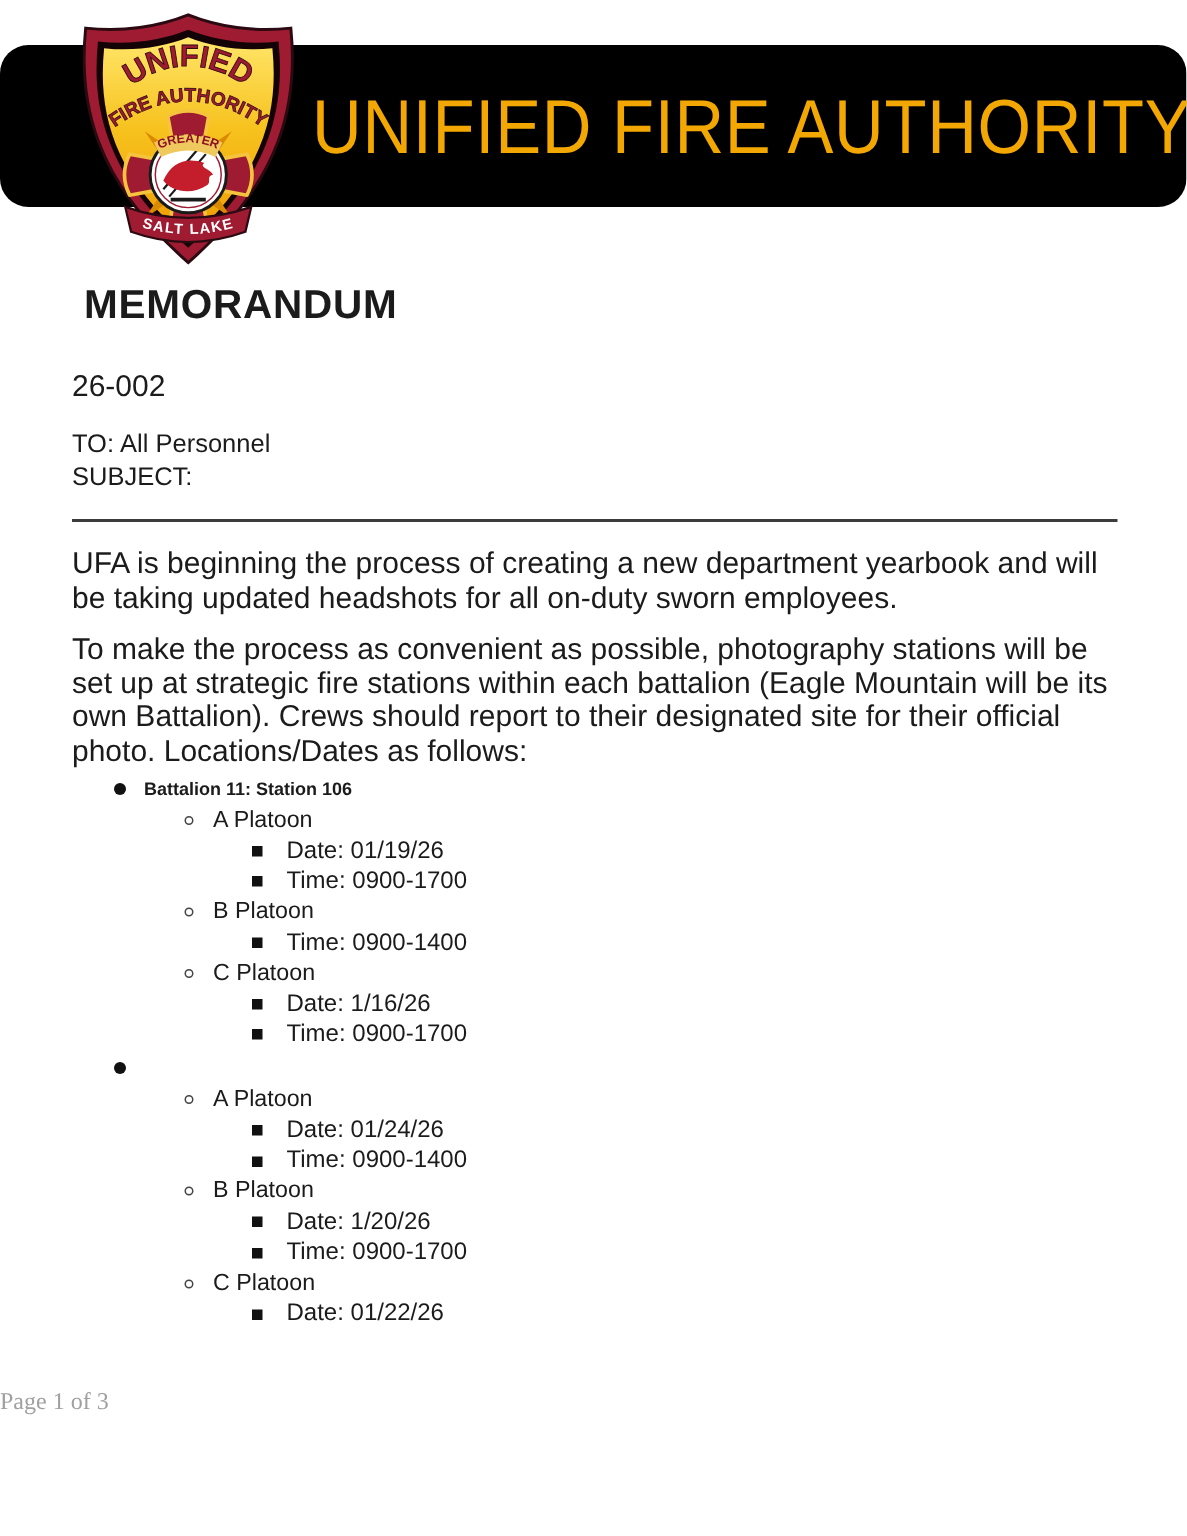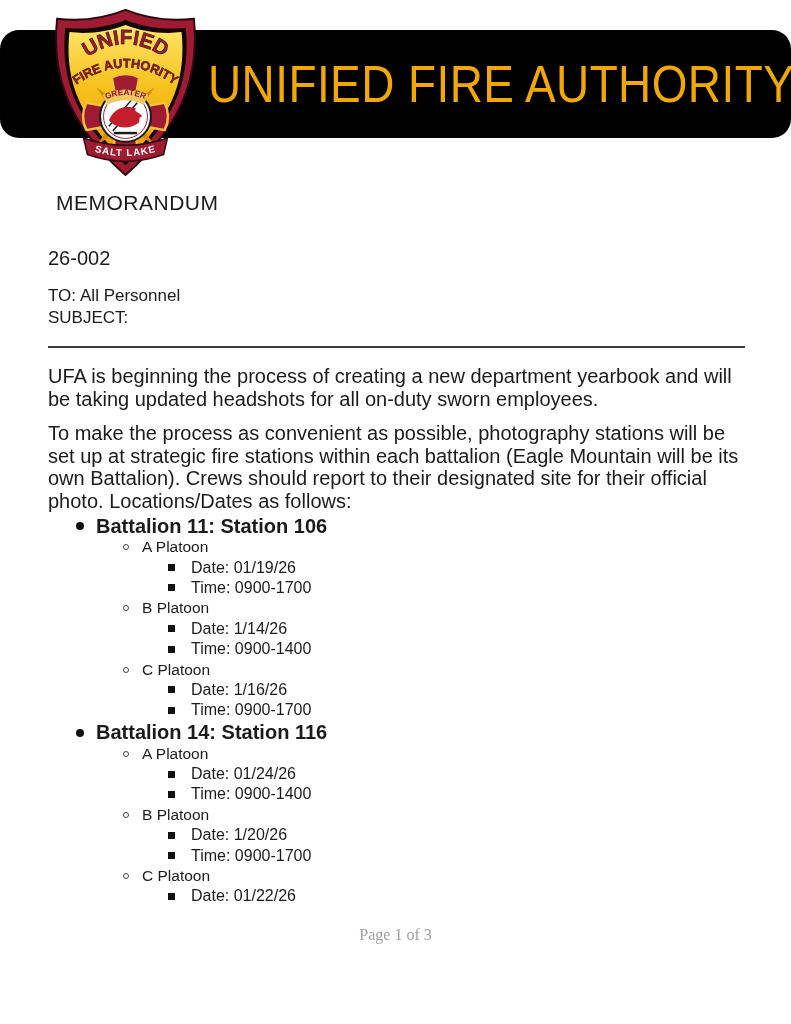"MEMORANDUM" .memo-heading { font-size: 21px -> 27px; font-weight: normal -> bold }
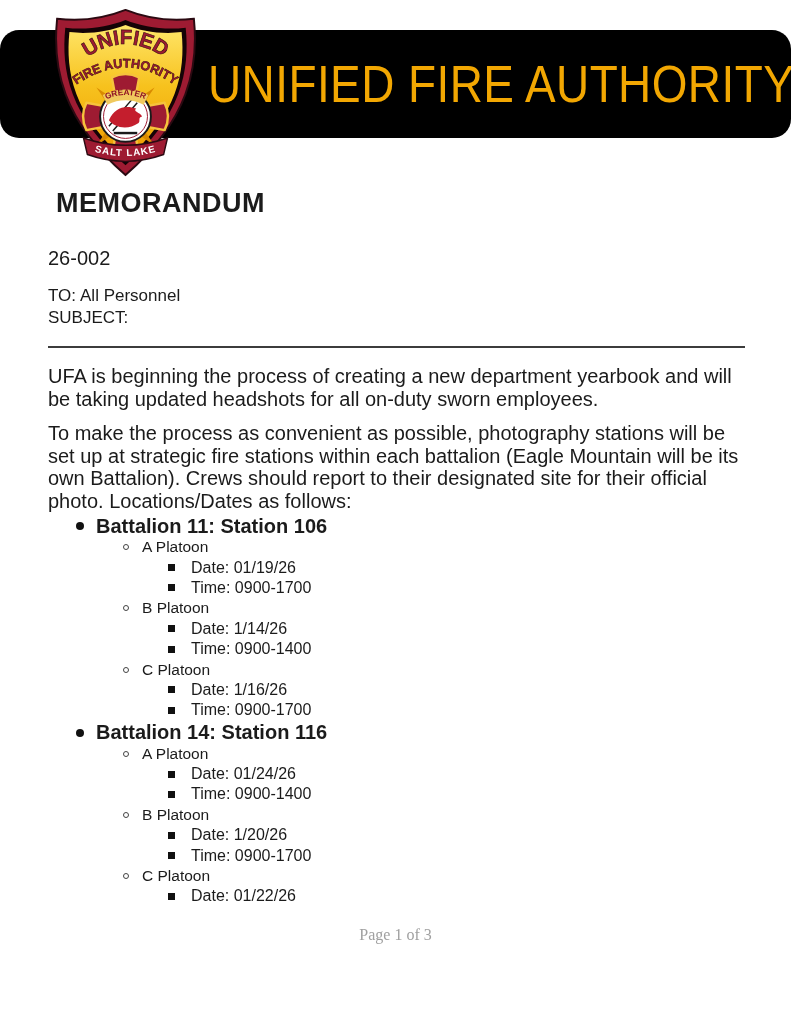"Battalion 11: Station 106" .lvl1 { font-size: 20px -> 12px }
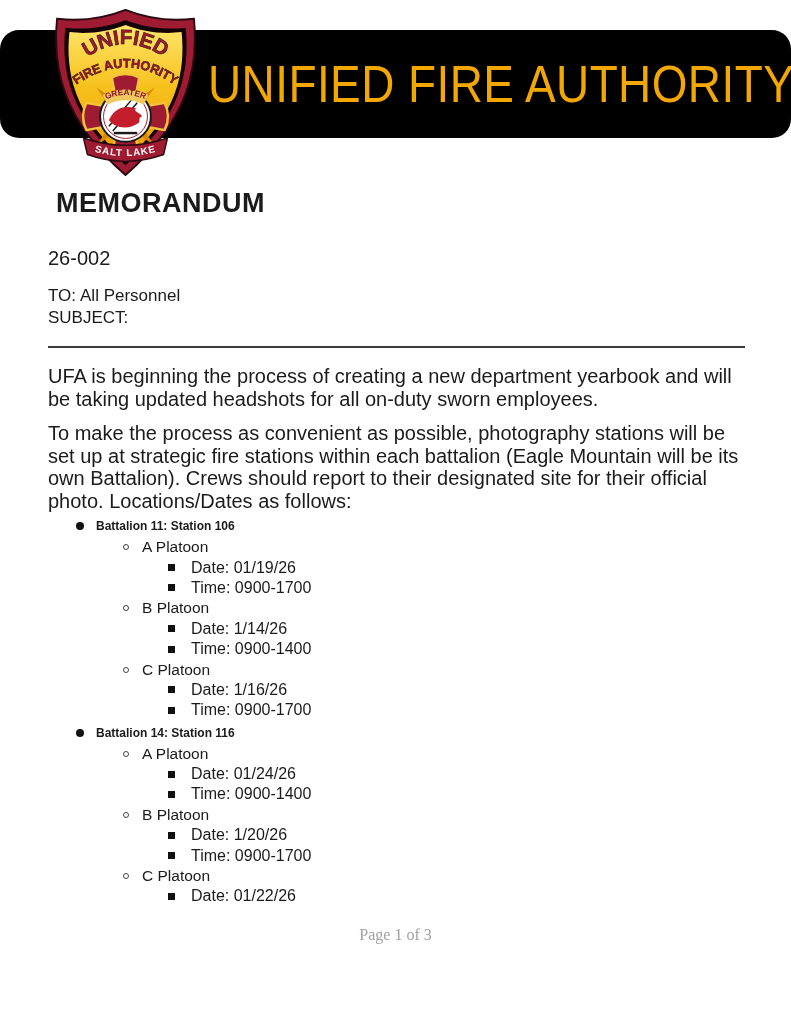"Date: 1/14/26" li.b-row { html: <li> <span></span> <span>Date: 1/14/26</span> </li> -> none }
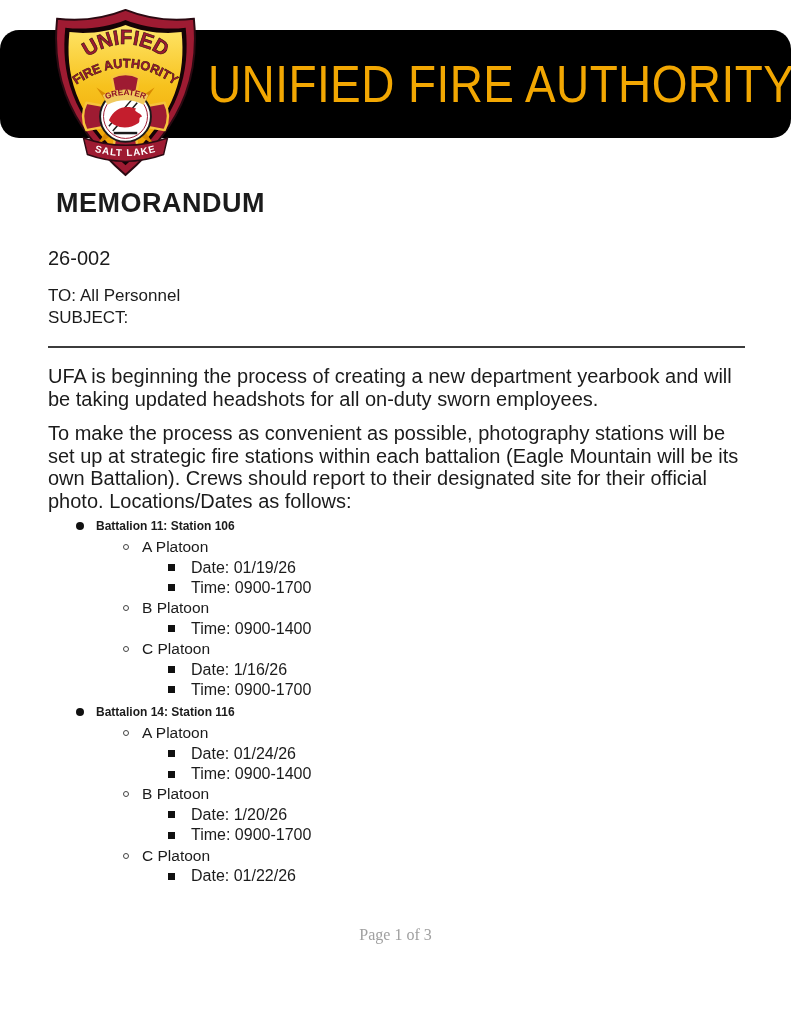"Battalion 14: Station 116" span { html: <span>Battalion 14: Station 116</span> -> none }
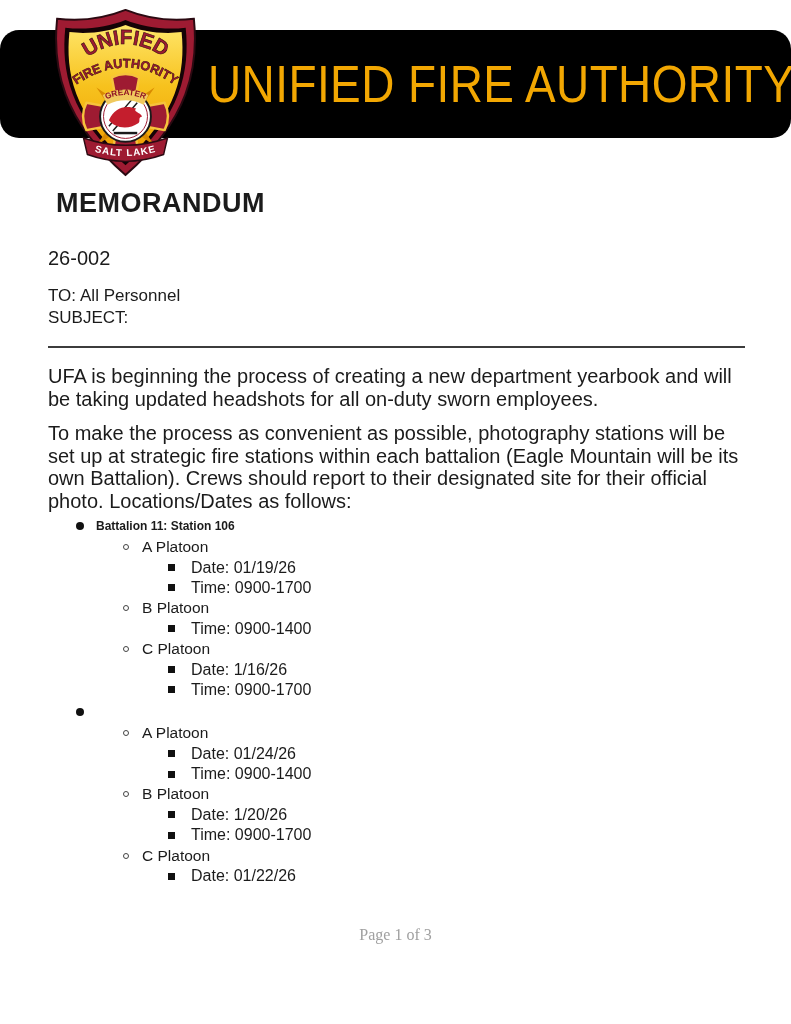"Page 1 of 3" .page-footer { text-align: center -> left }
